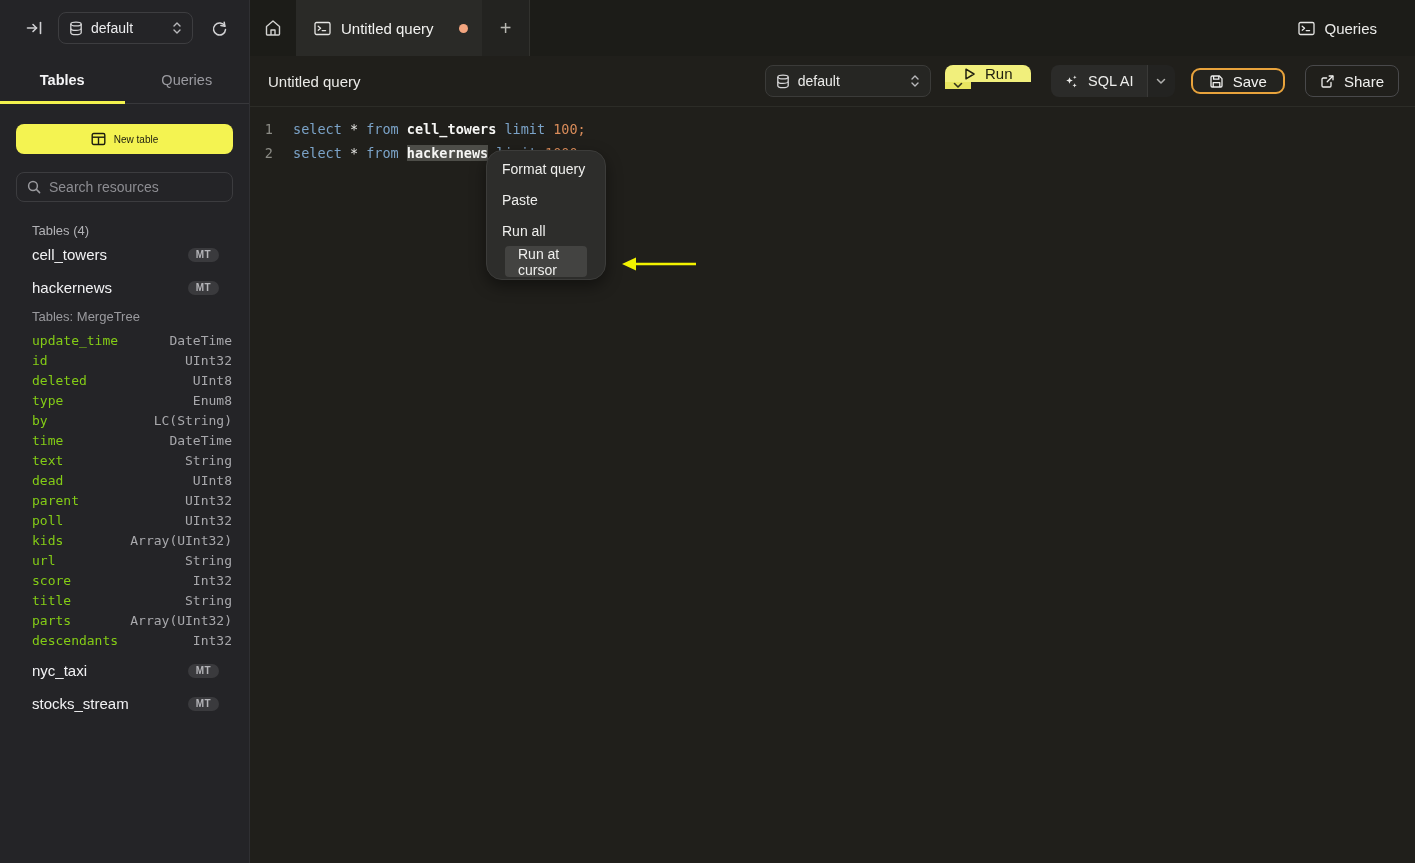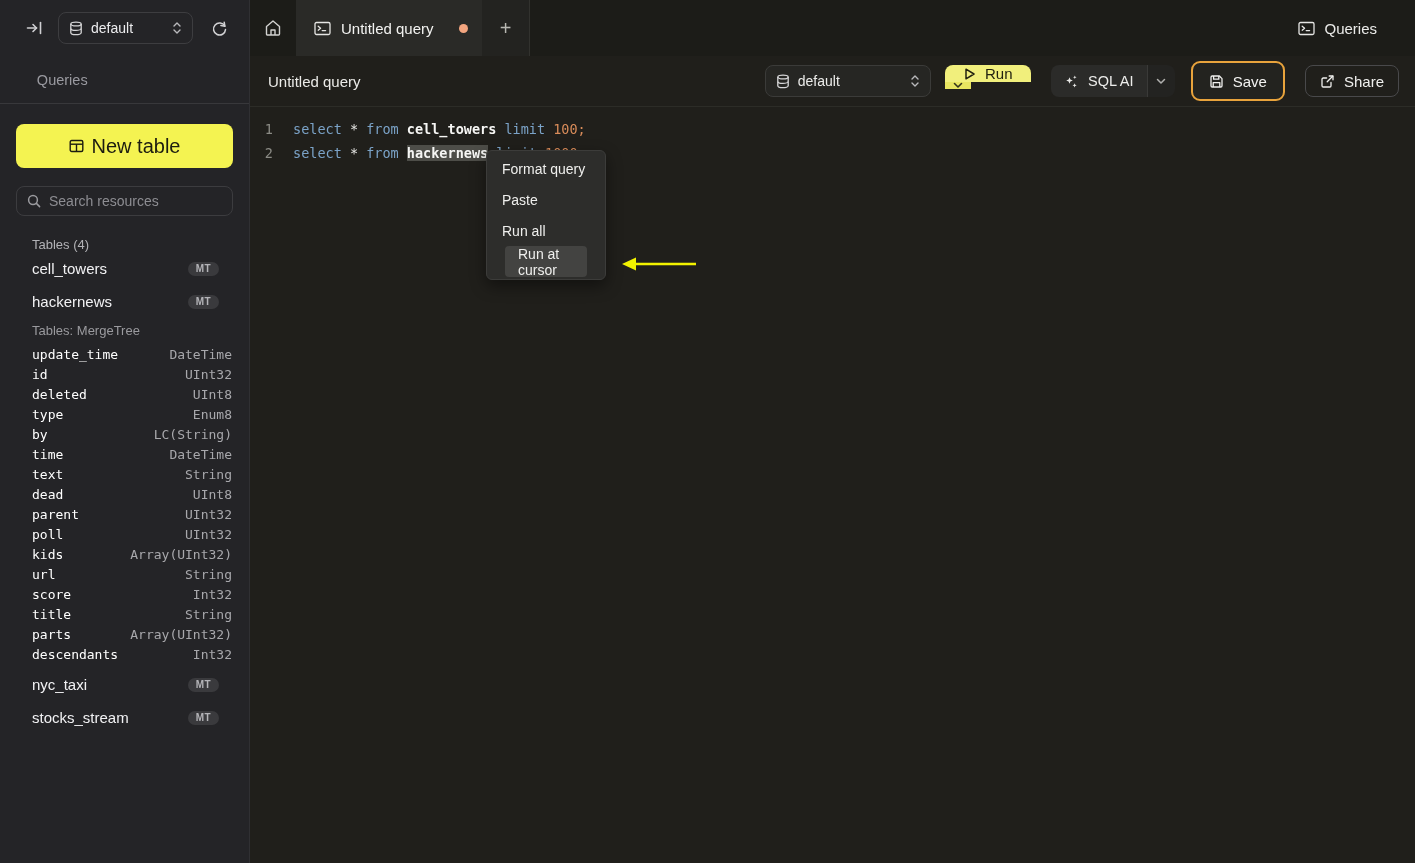"Tables" div.s-tab { html: none -> <div>Tables</div> }
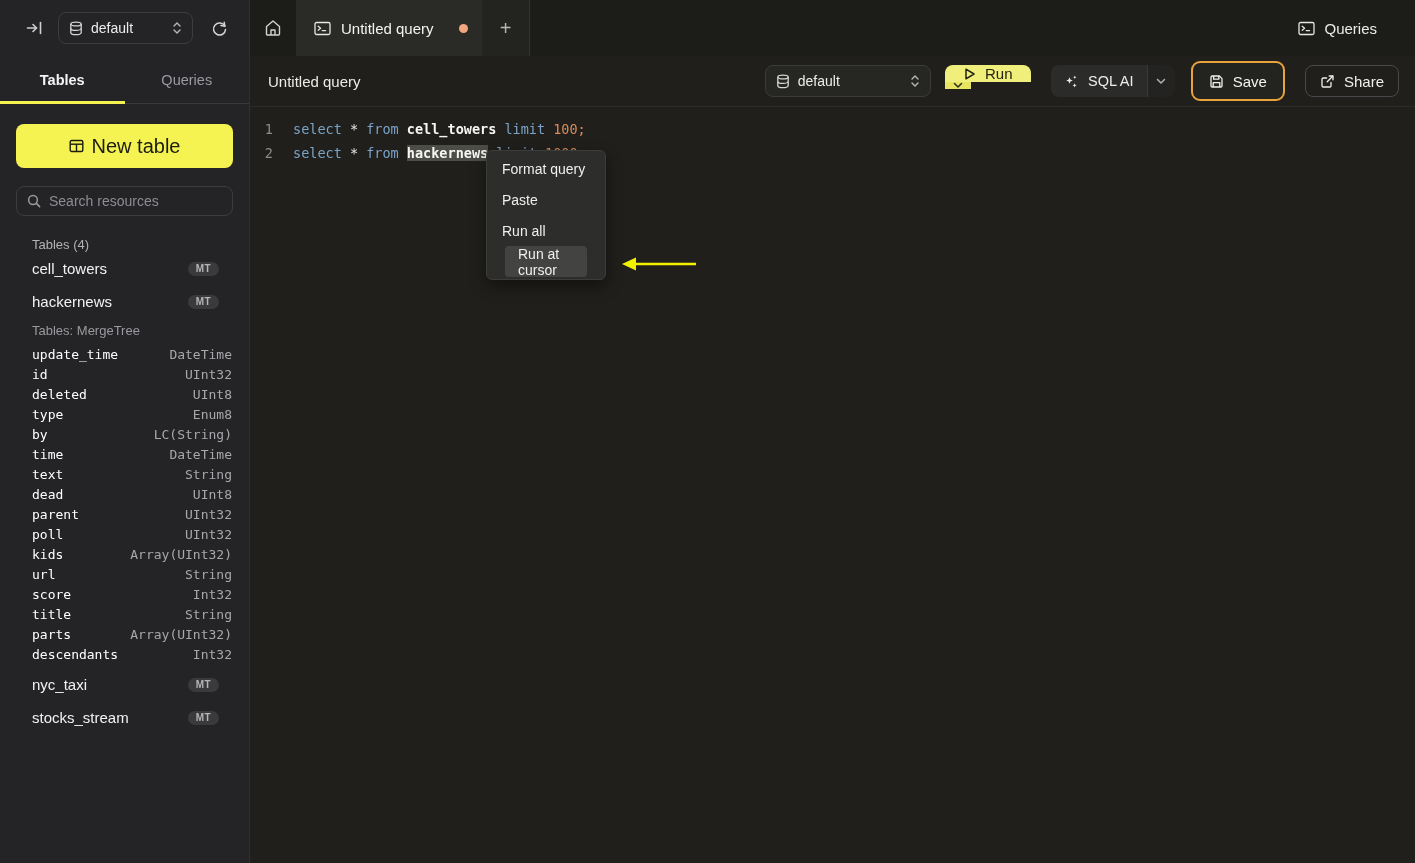"Save" .save-btn { height: 40px -> 26px }
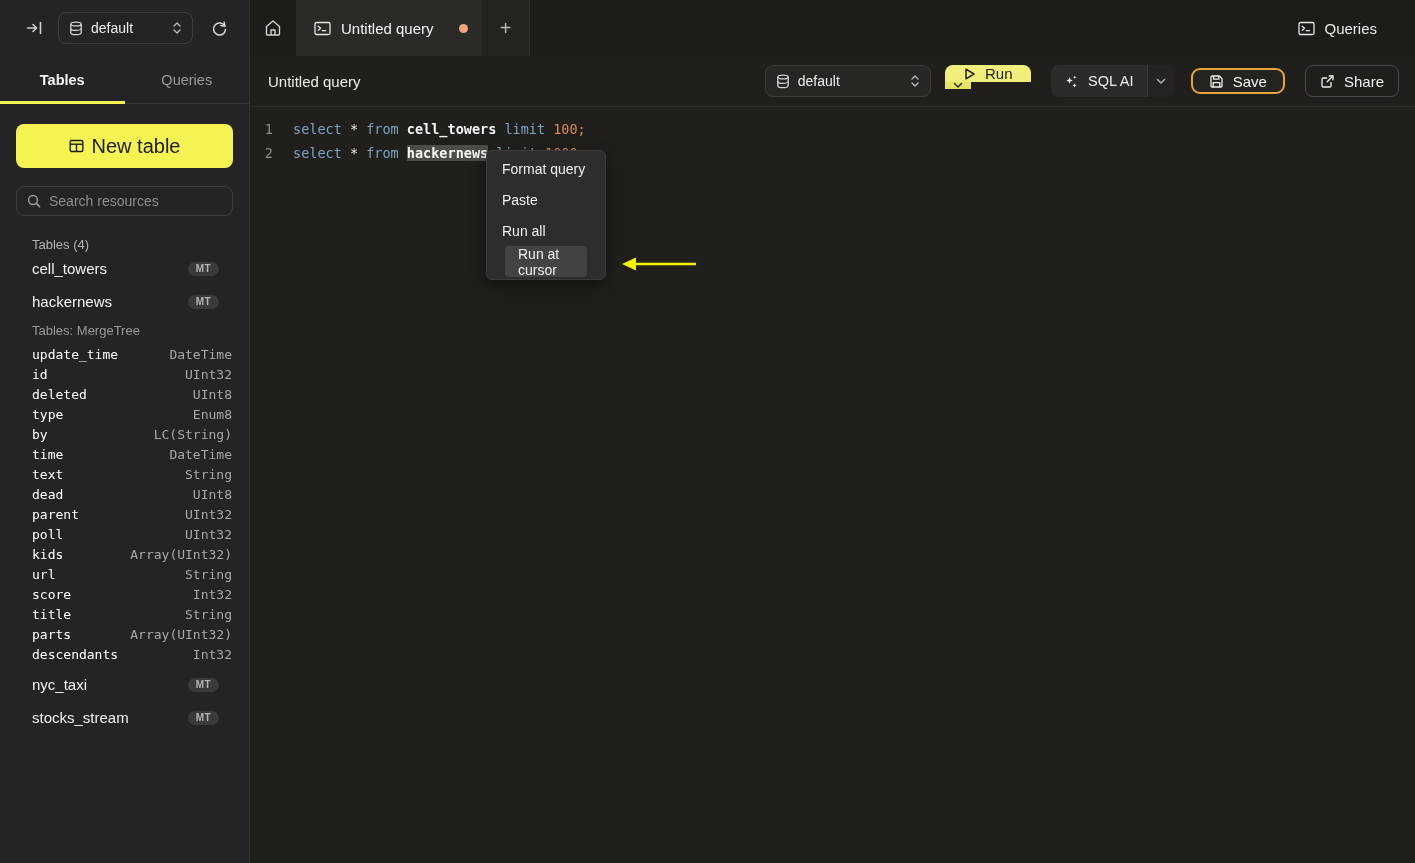"New table" .new-table-btn { font-size: 20px -> 10px; height: 44px -> 30px }
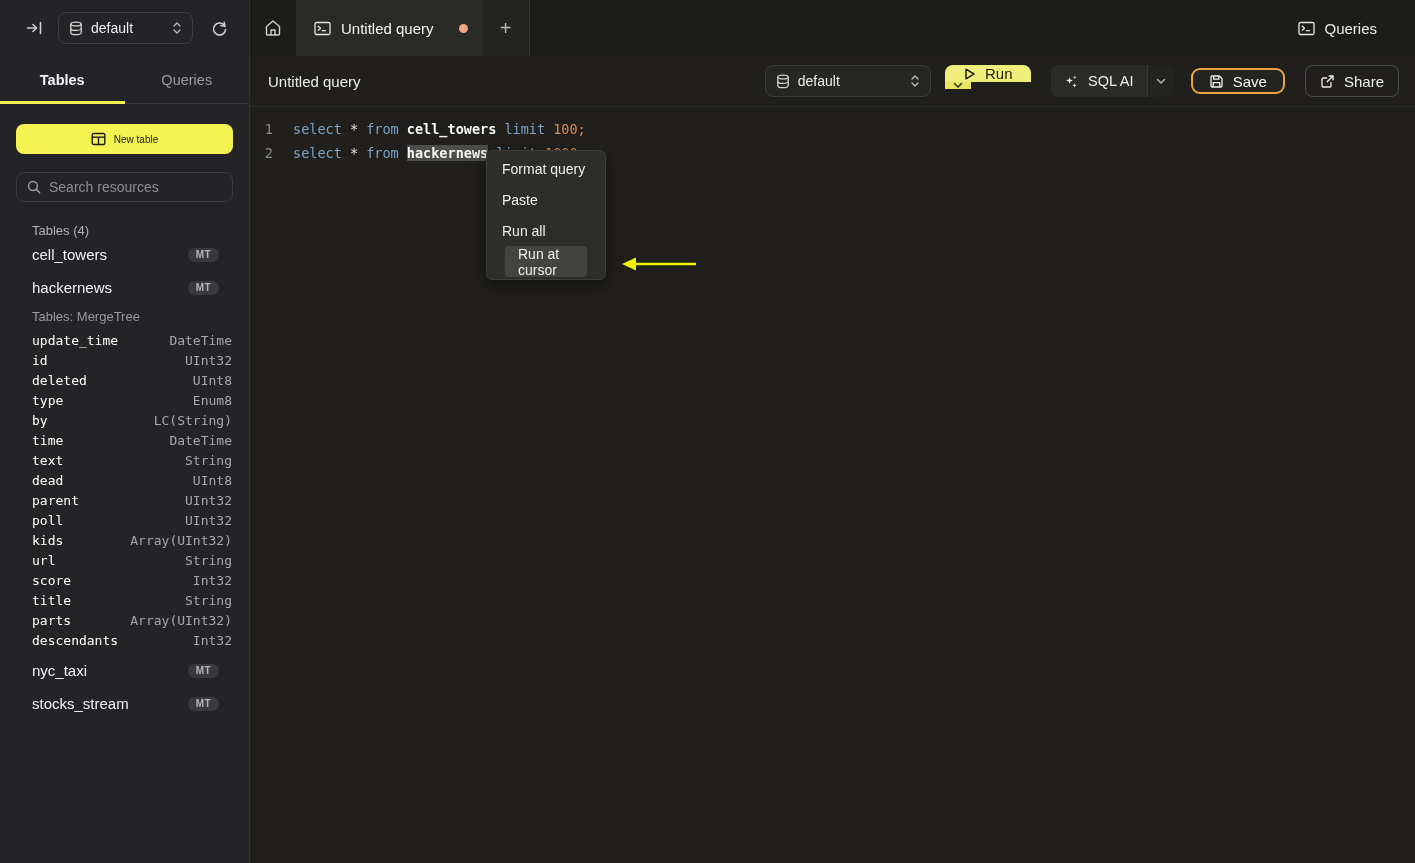"Format query" .context-menu { border-radius: 6px -> 16px }
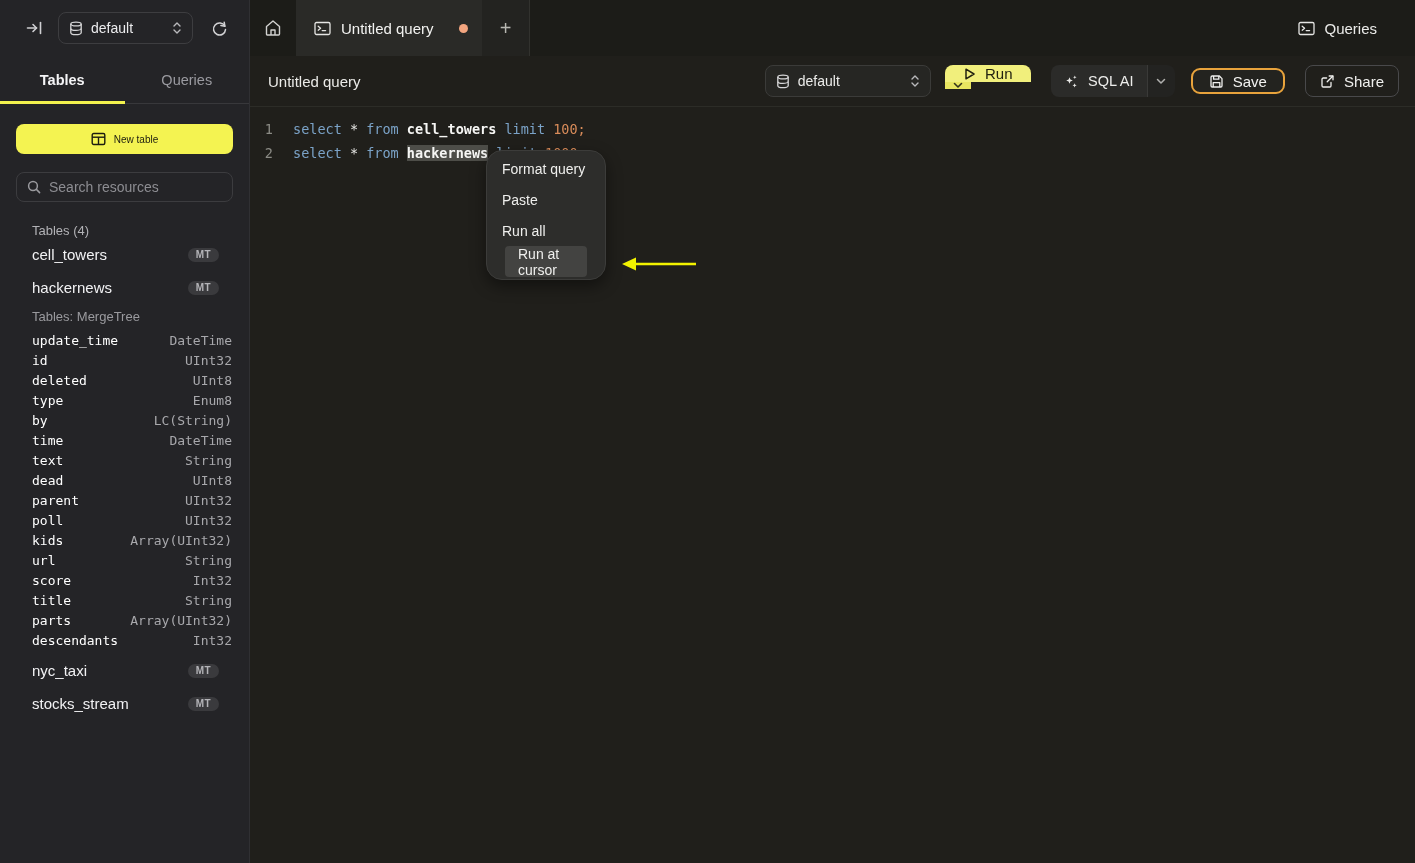"update_time" .col-name { color: #ffffff -> #84cc16 }
